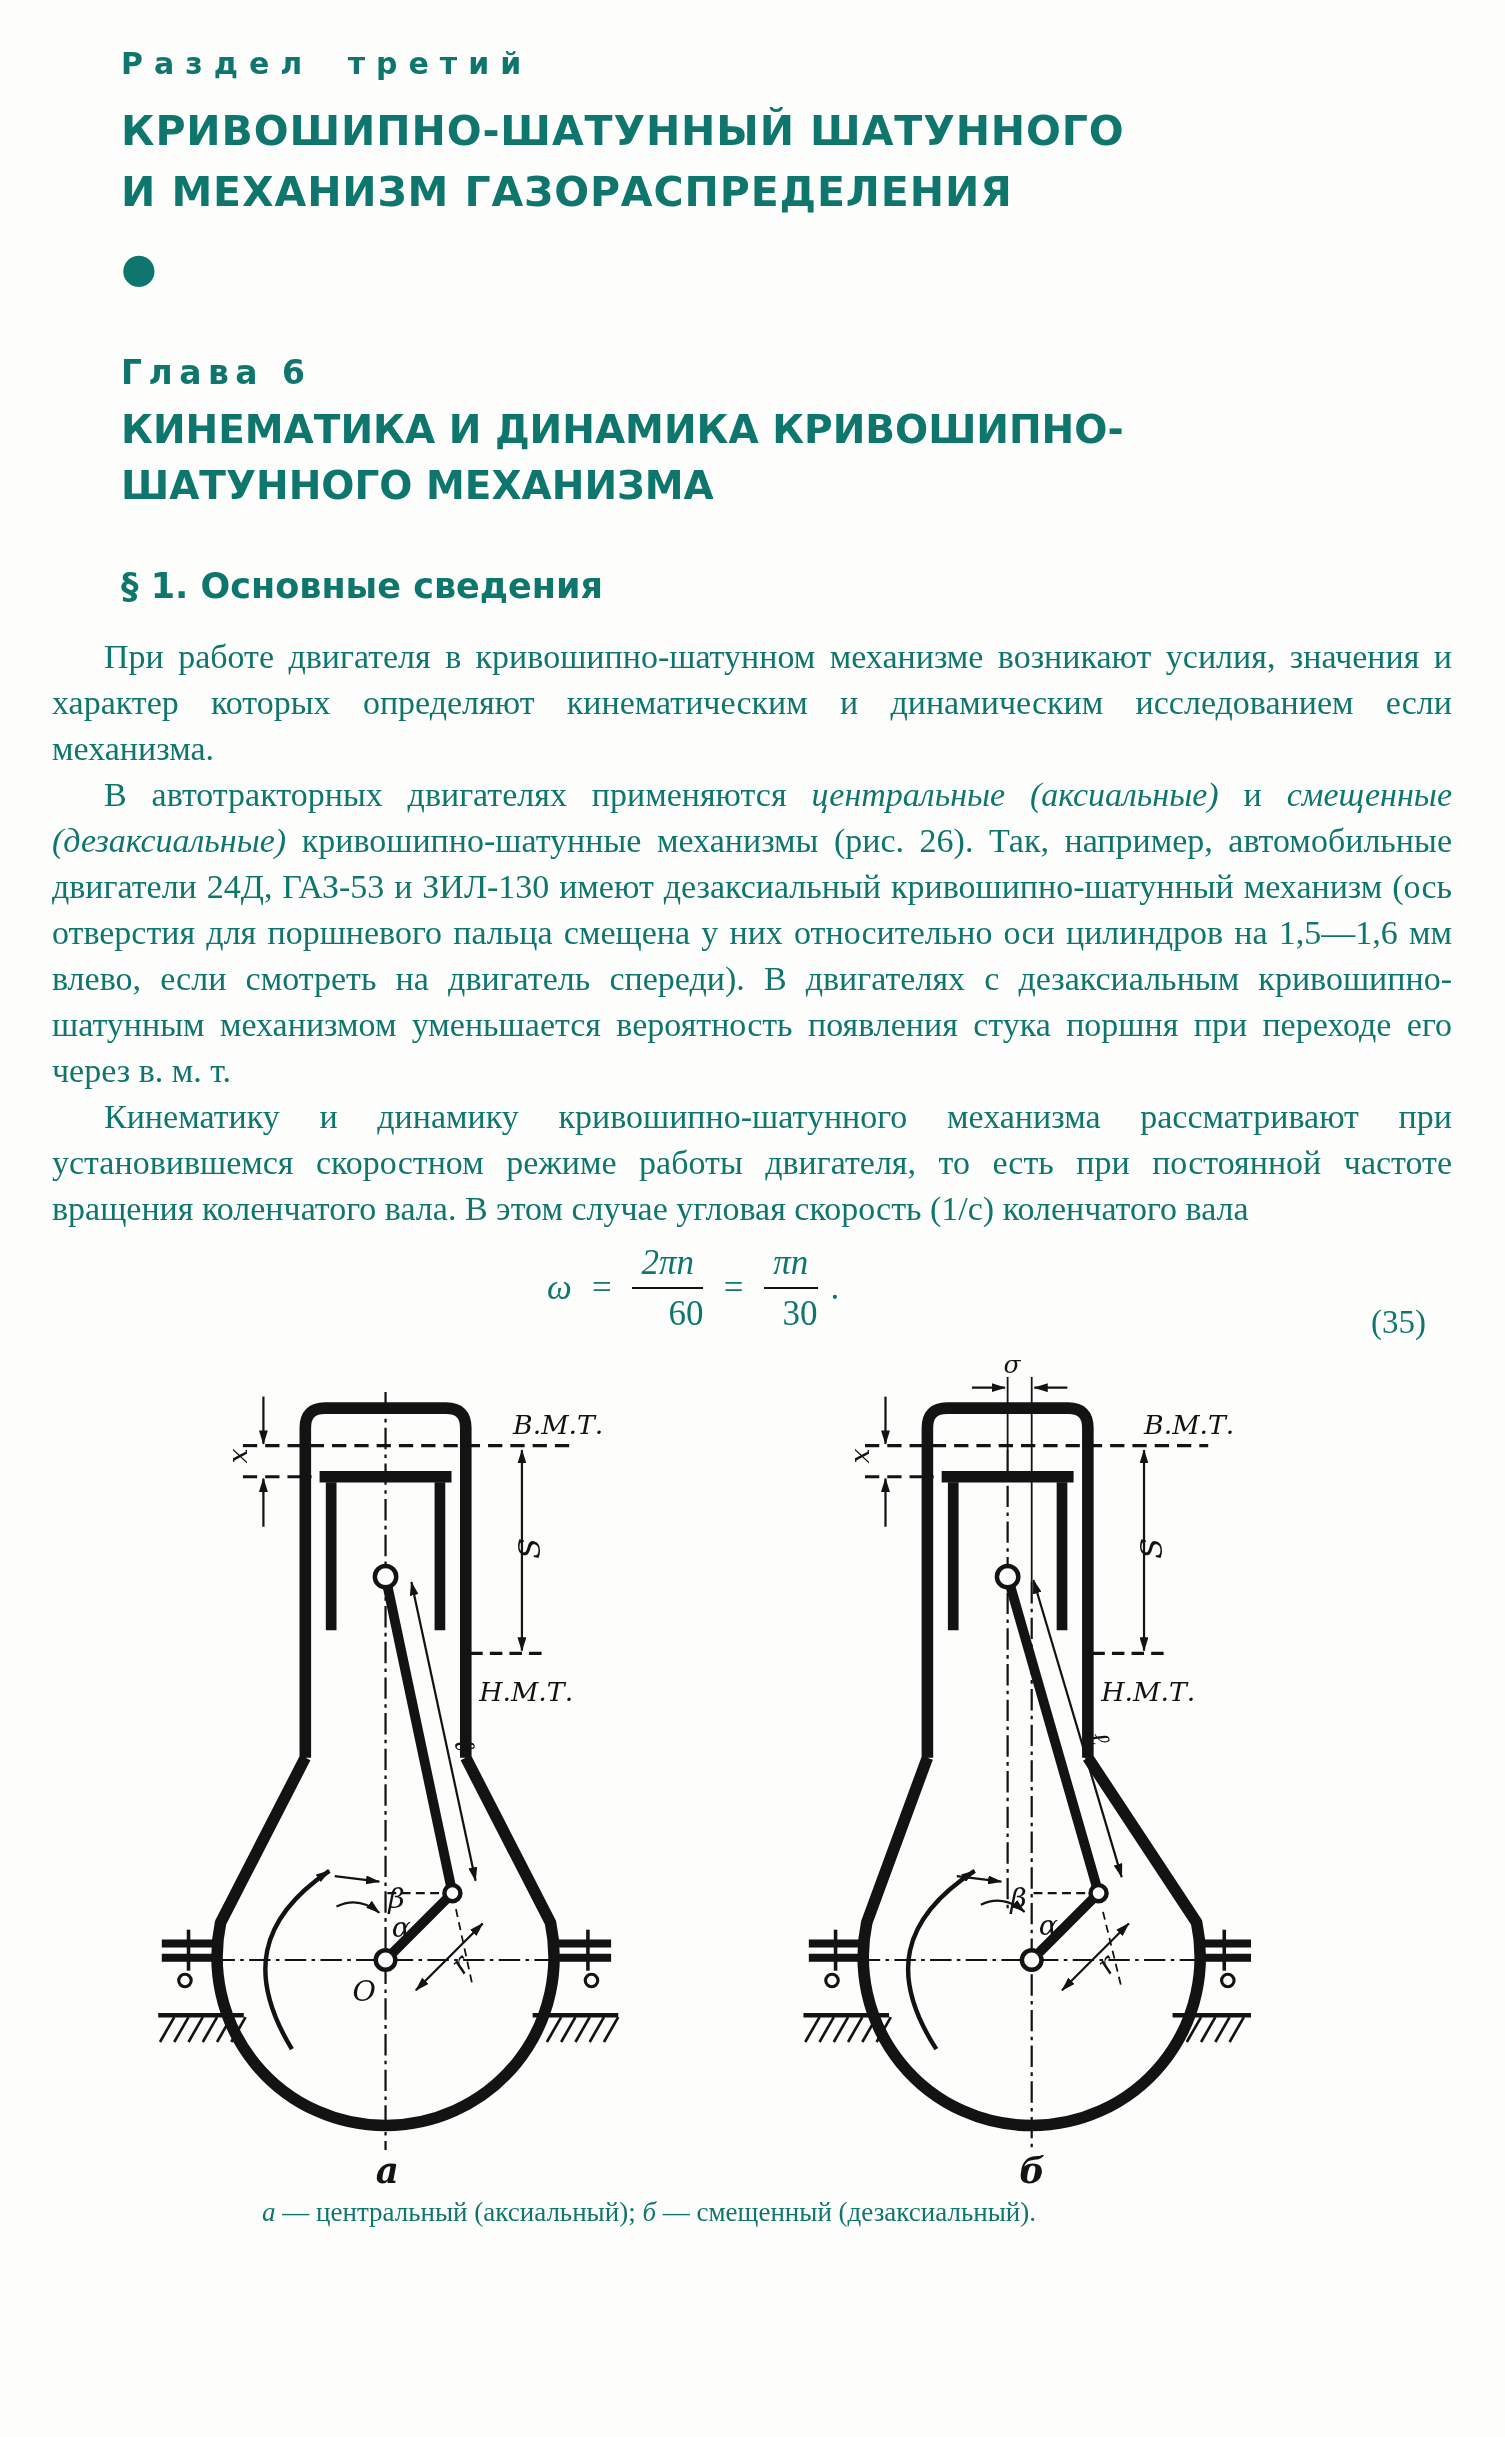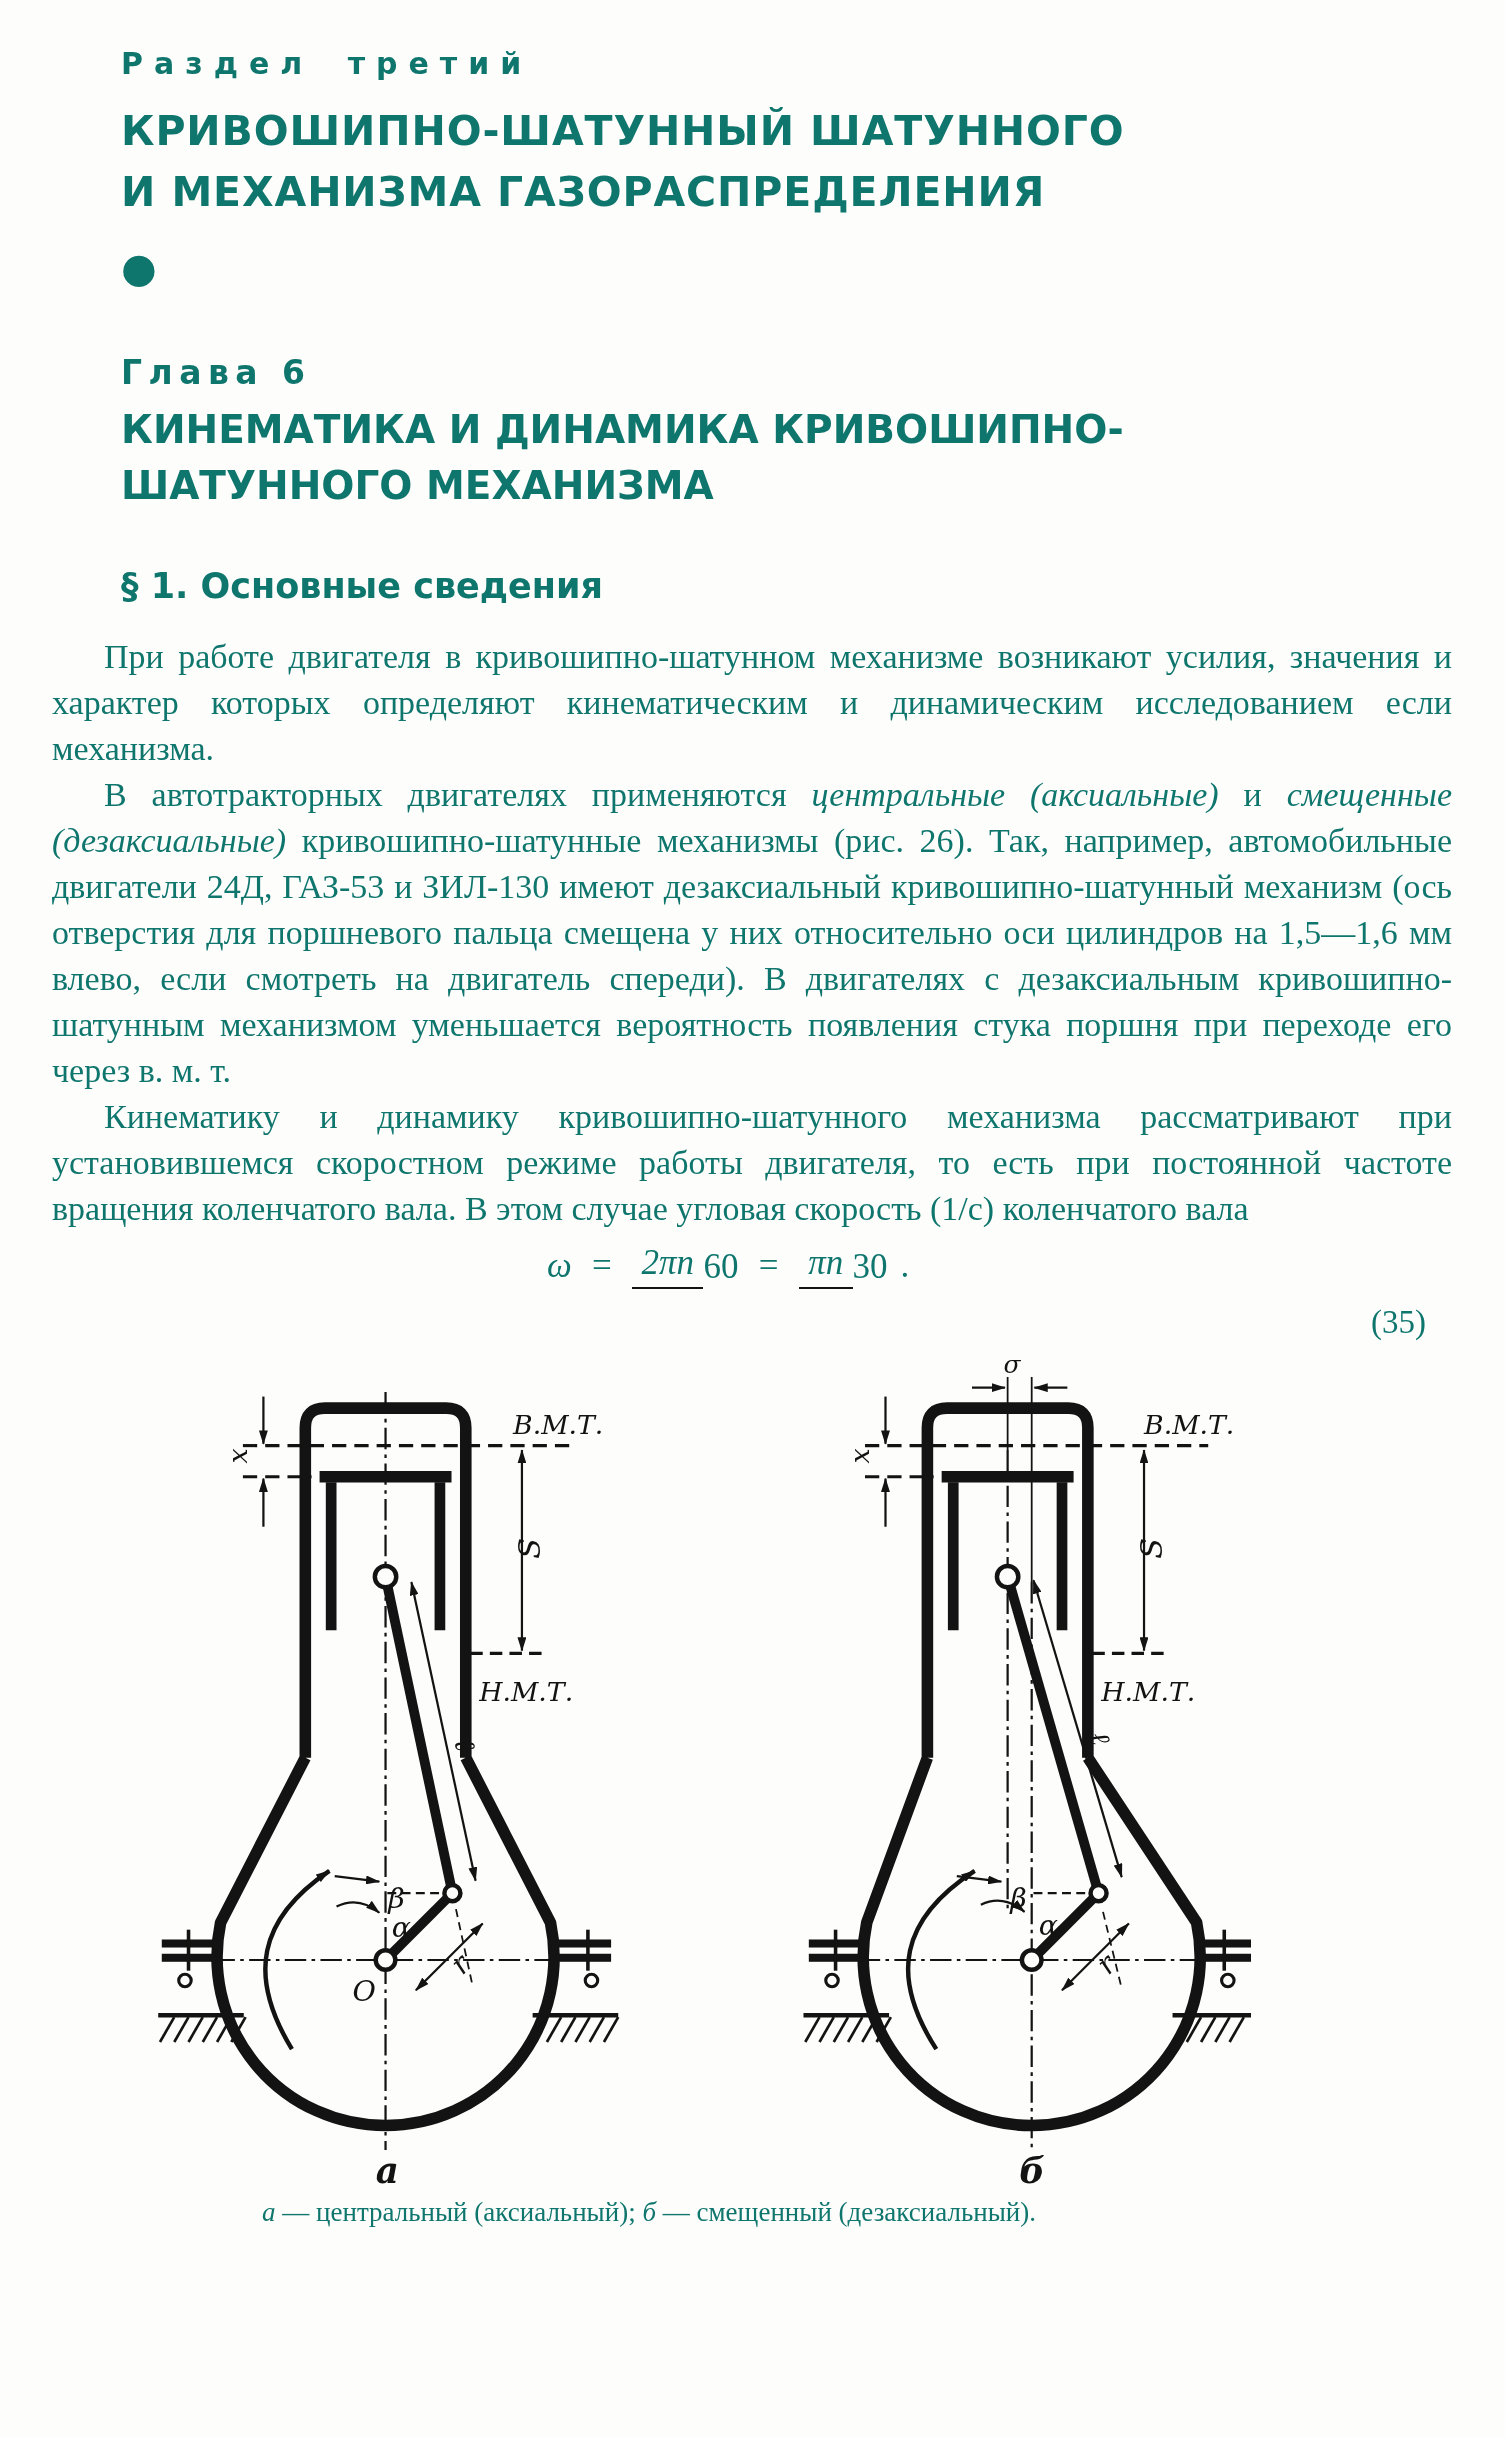"И МЕХАНИЗМА ГАЗОРАСПРЕДЕЛЕНИЯ" div { text: МЕХАНИЗМА -> МЕХАНИЗМ }
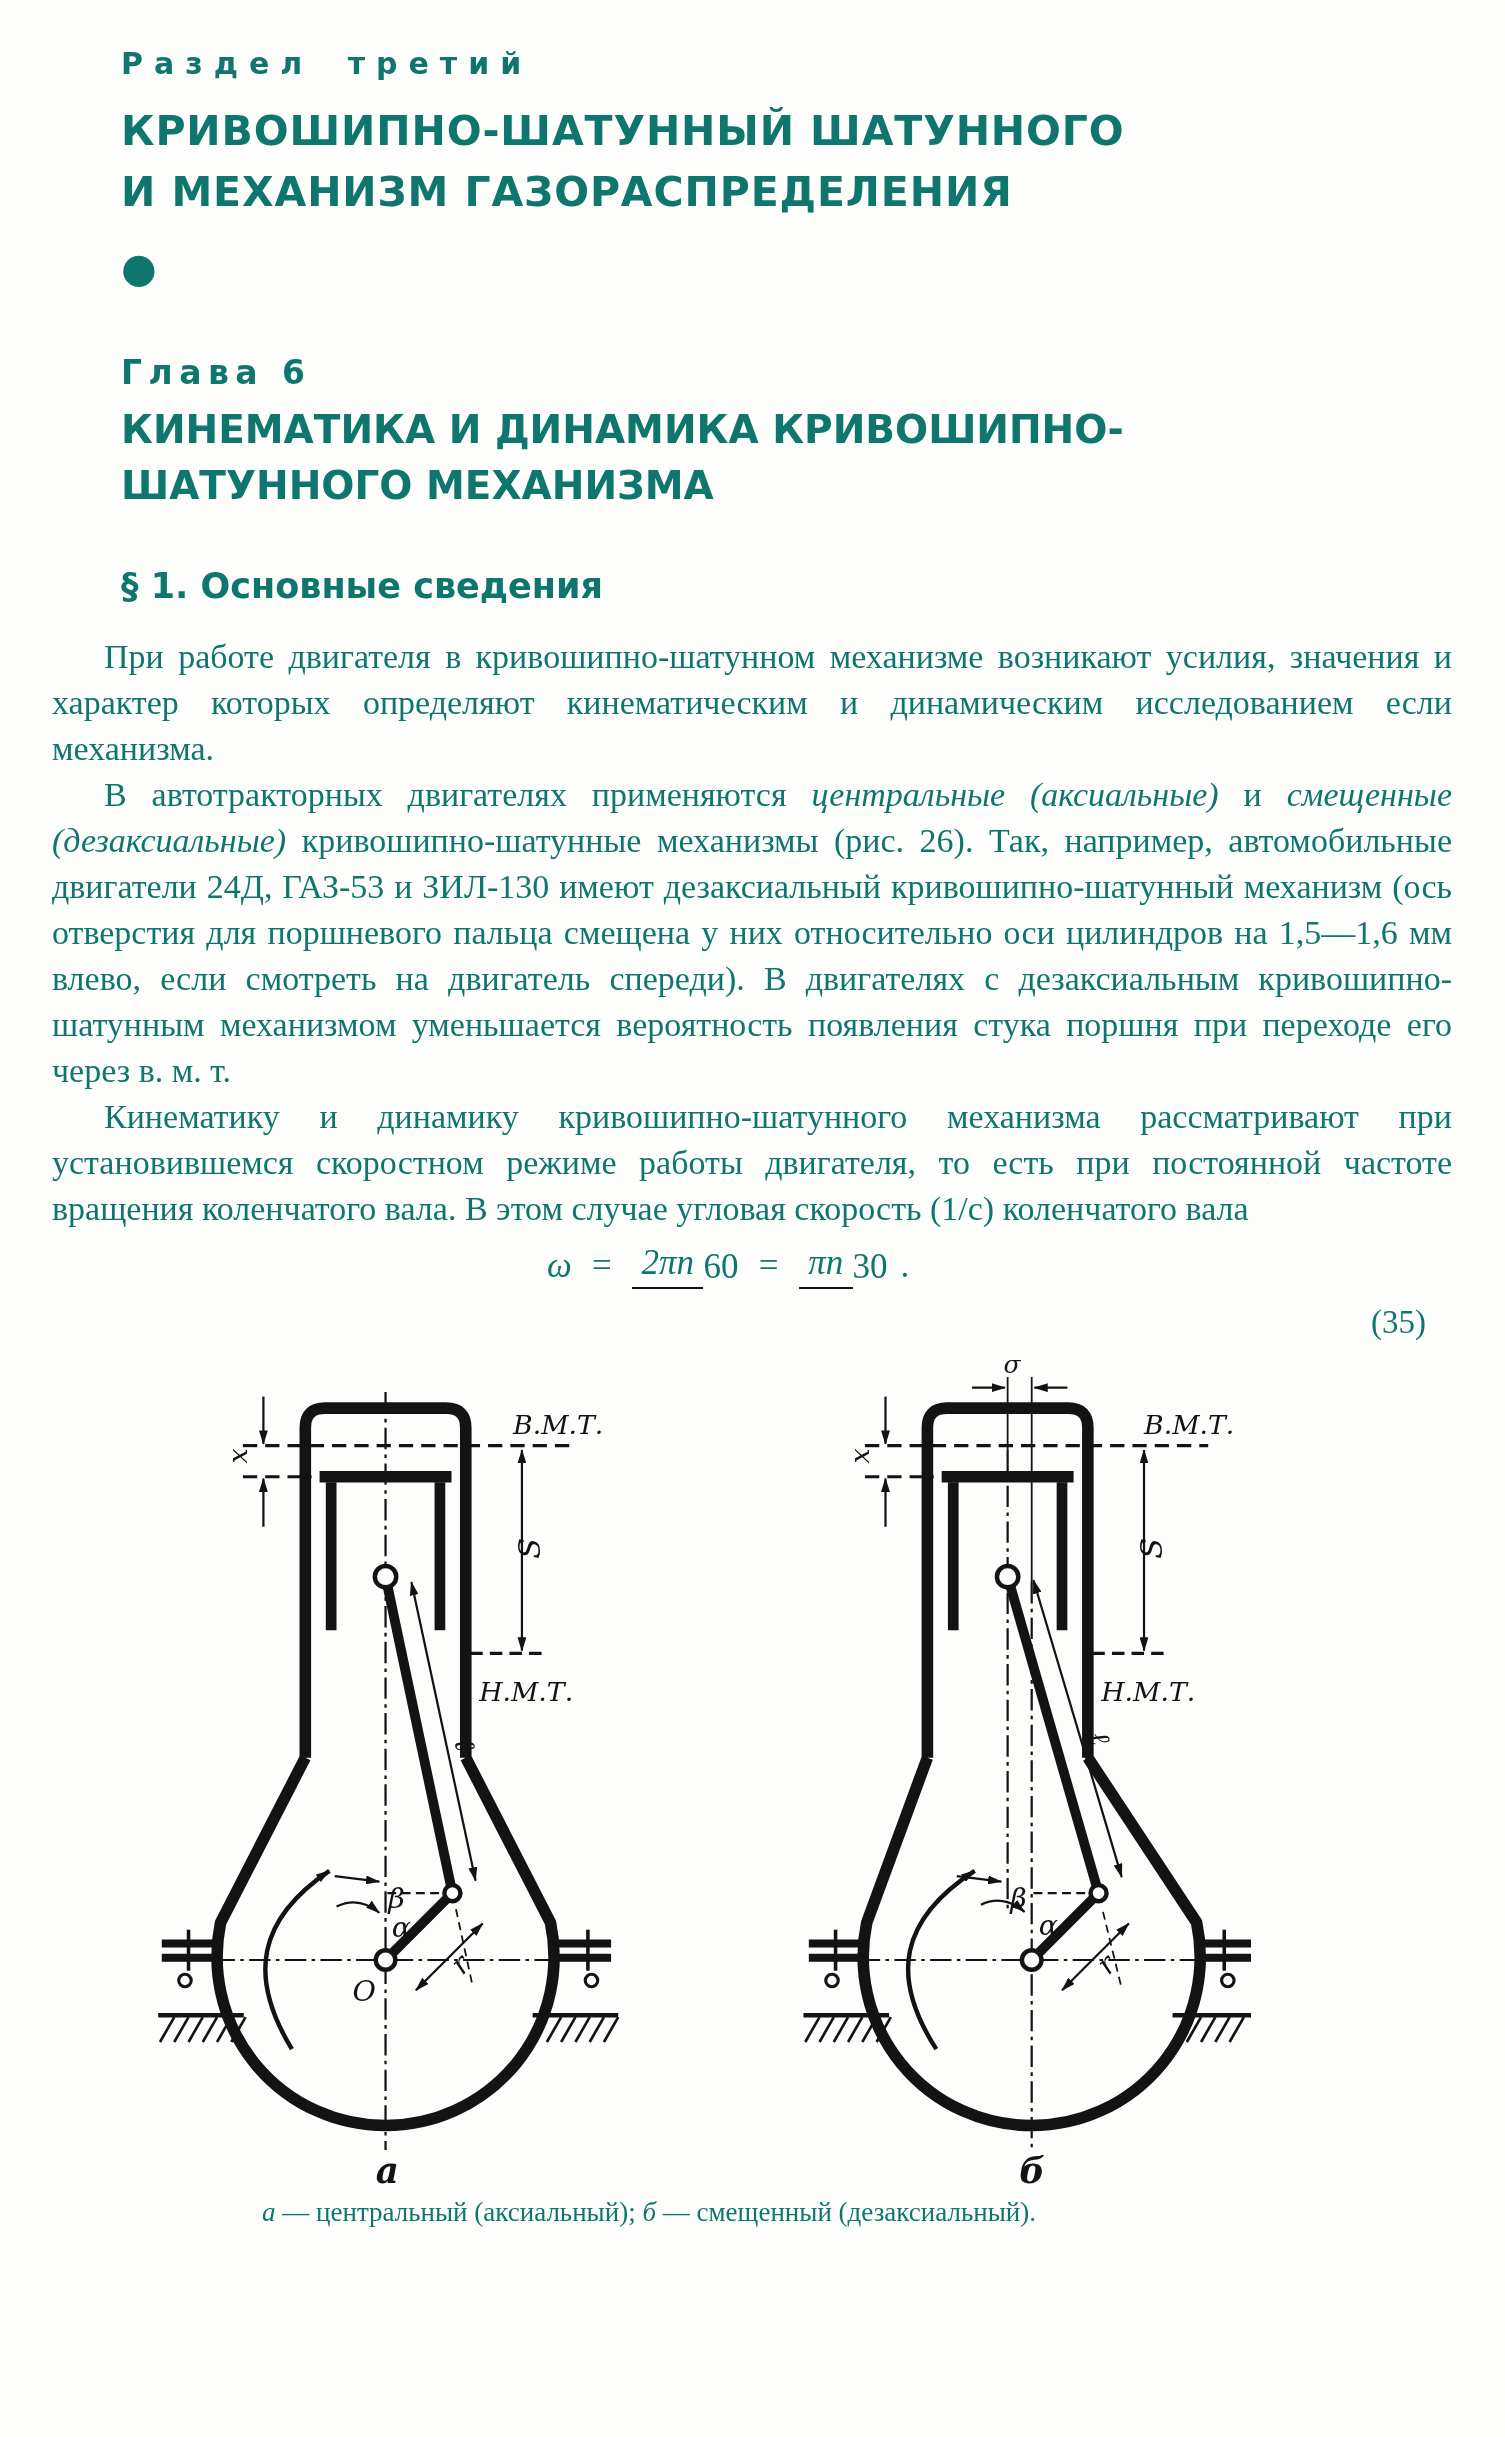"2πn" .frac { align-items: flex-start -> flex-end; flex-direction: row -> column }
